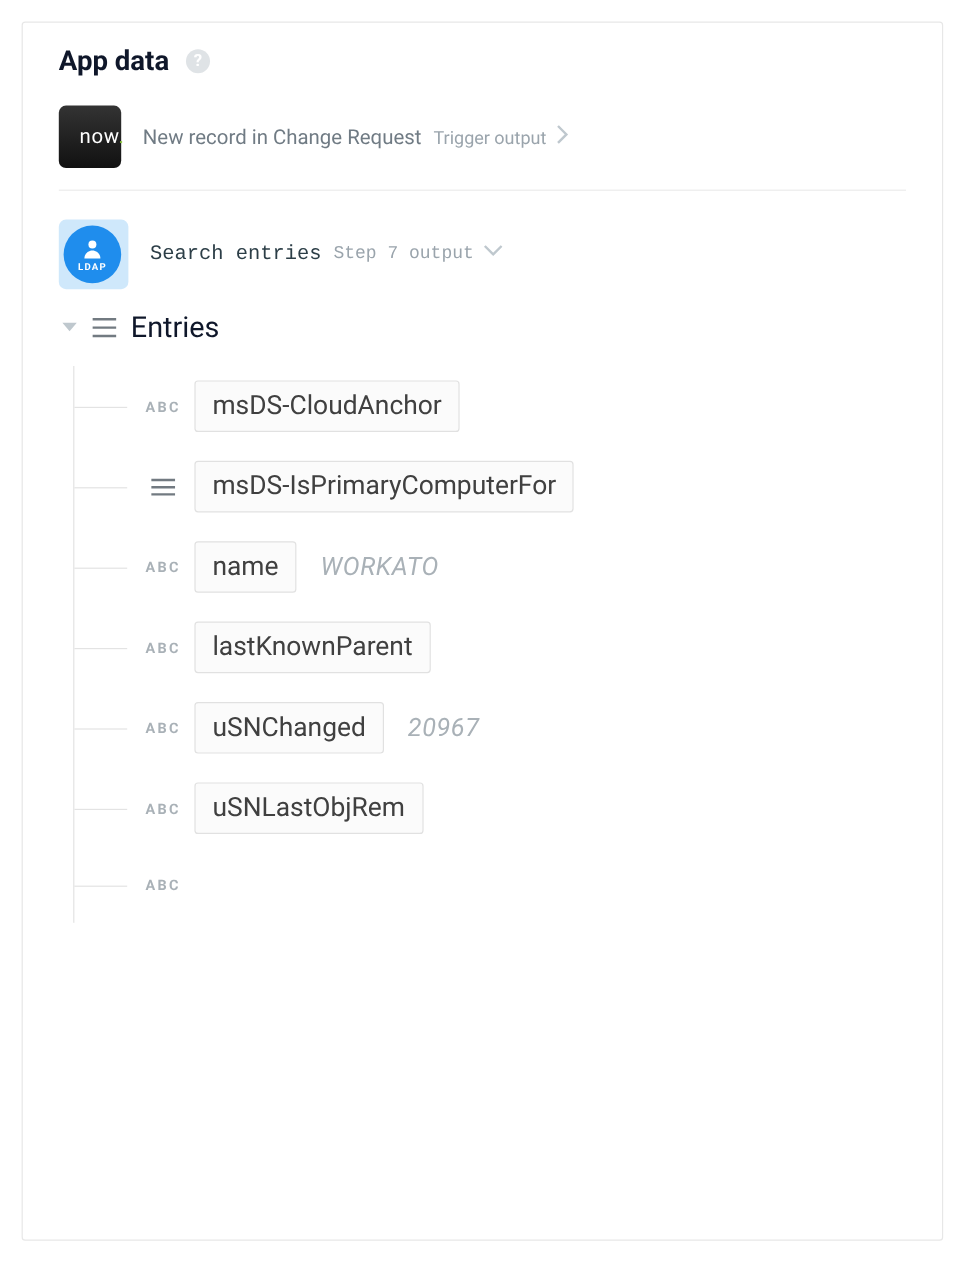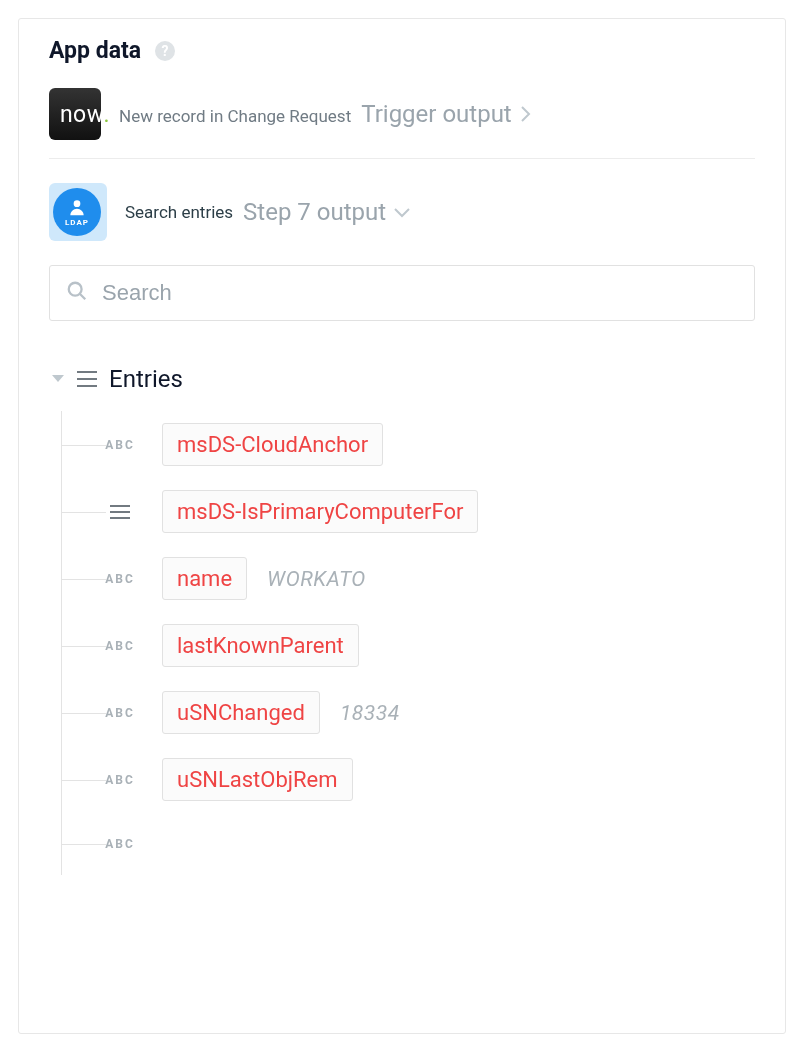"now" .badge-now span { font-size: 23px -> 17px }
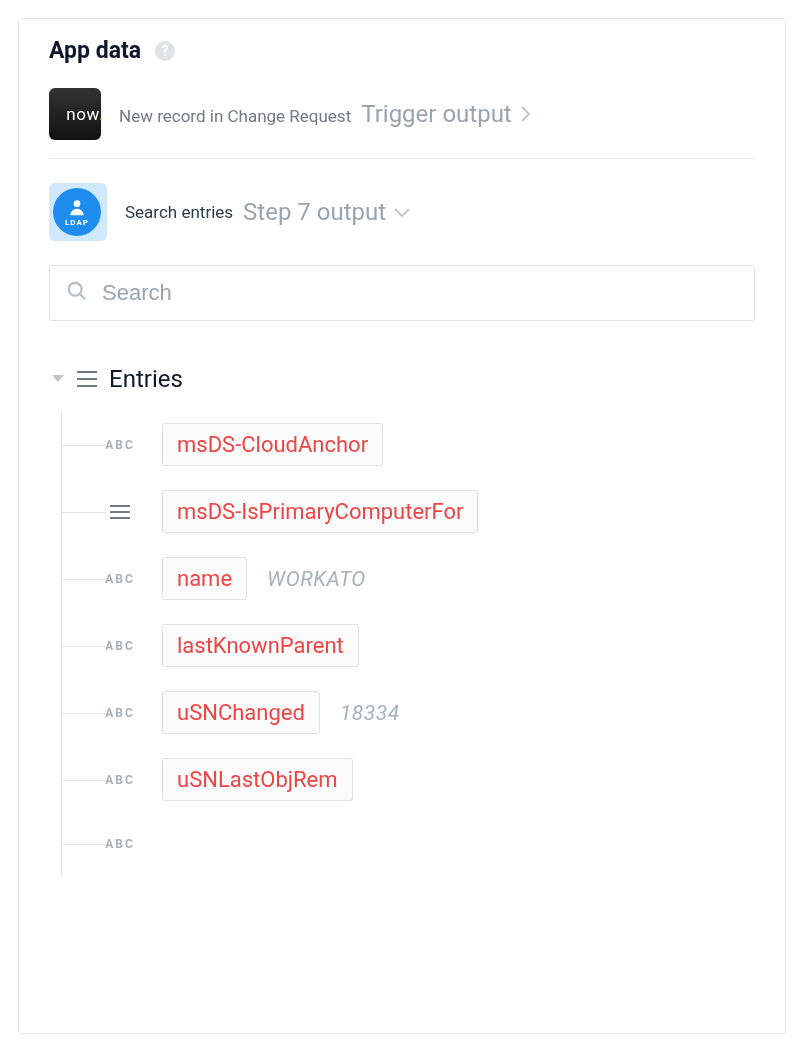"Trigger output" .step-subtitle { font-size: 24px -> 15px }
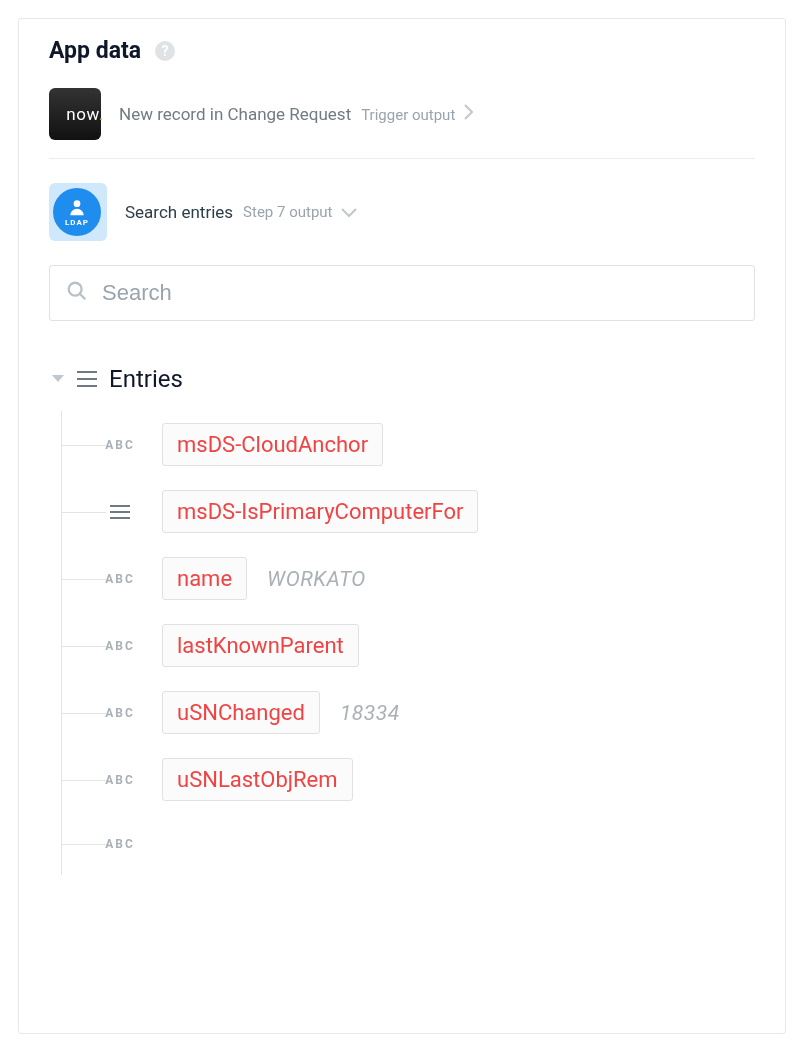"Search entries" div { align-items: center -> flex-start; font-family: none -> Liberation Mono, monospace }
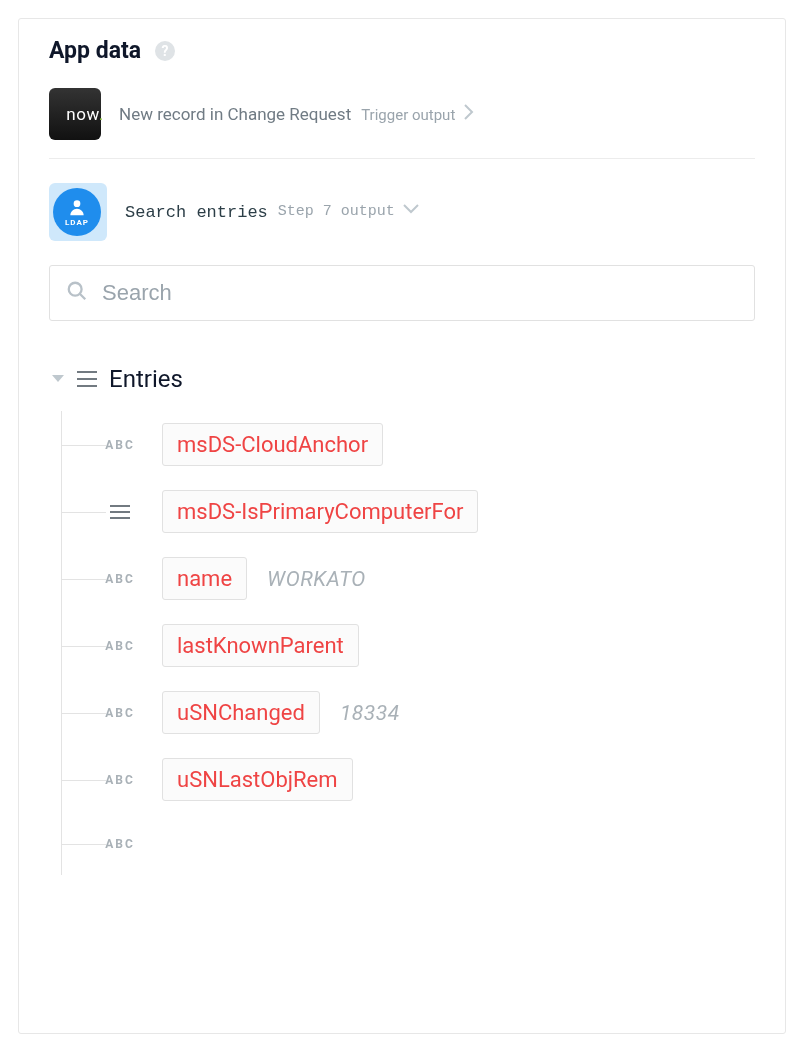"Search" div.search-box { html: <div> <span> <svg> <circle></circle> <line></line> </svg> </span> <input> </div> -> none }
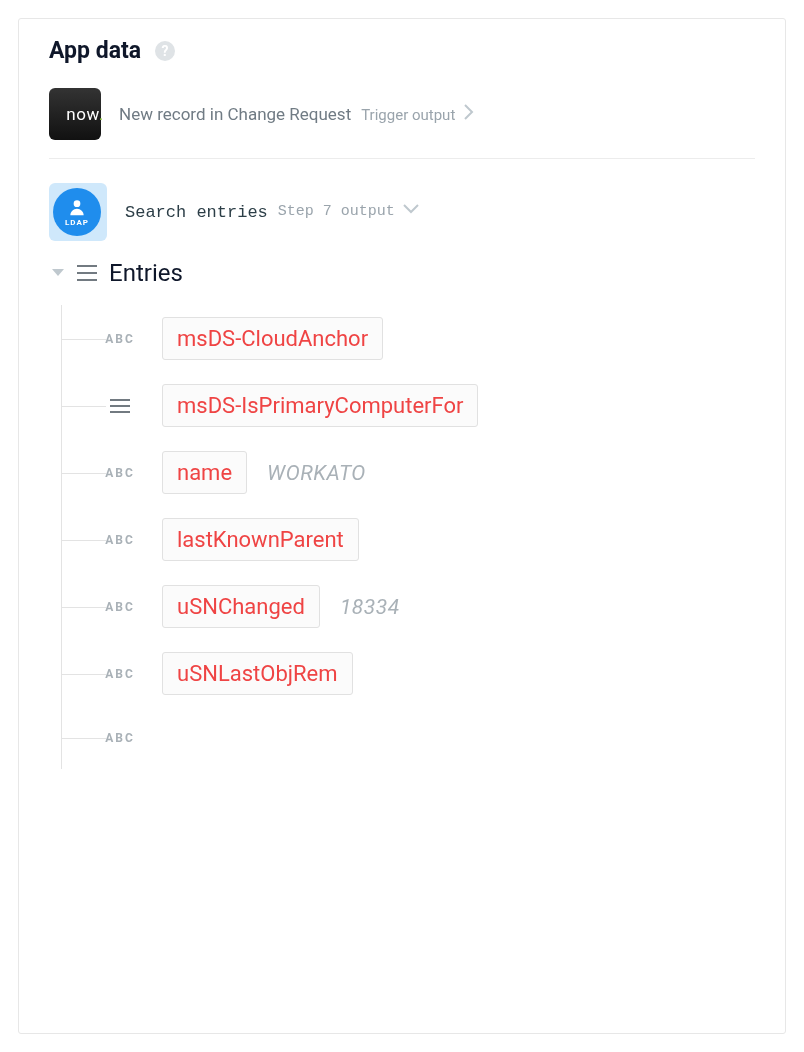"ABC" .type-badge { left: 38px -> 54px }
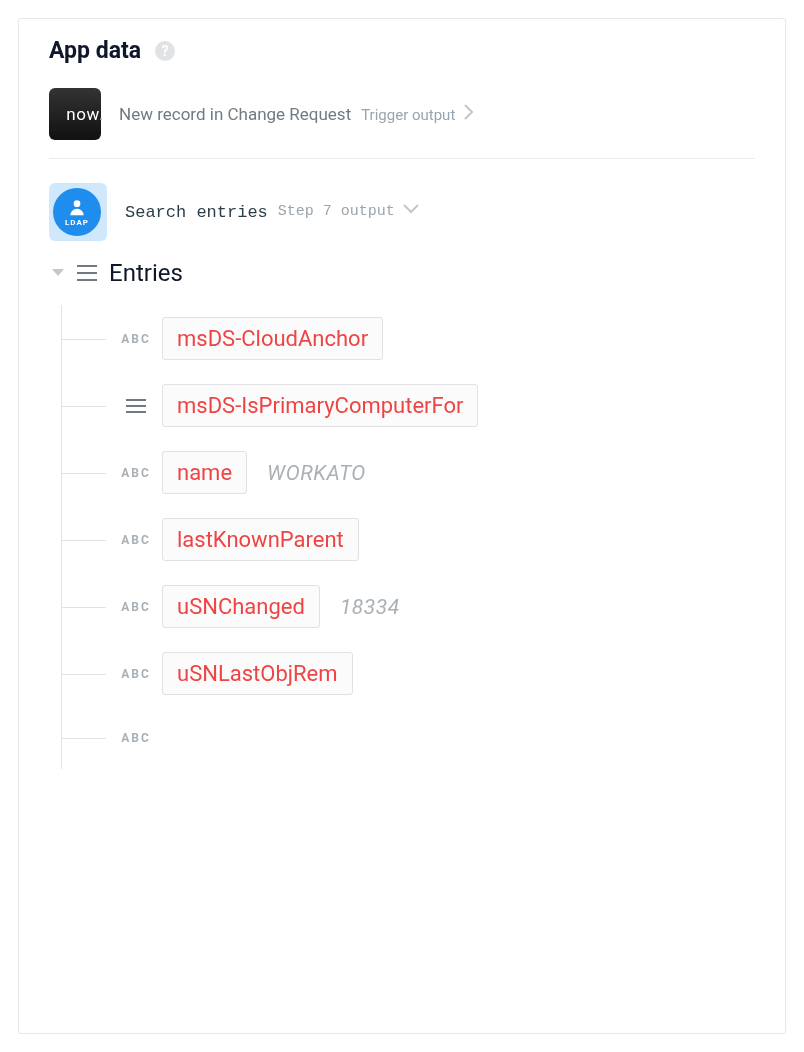"msDS-CloudAnchor" .pill { color: #ef4444 -> #404040 }
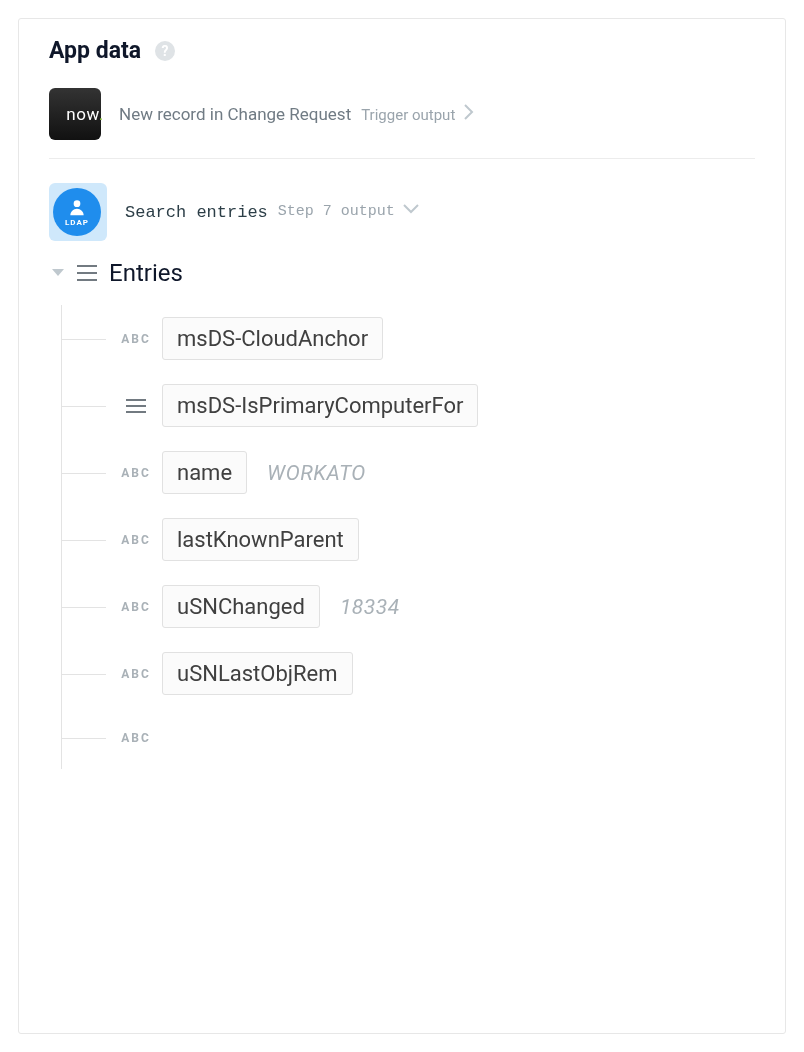"18334" div.sample-value { text: 18334 -> 20967 }
